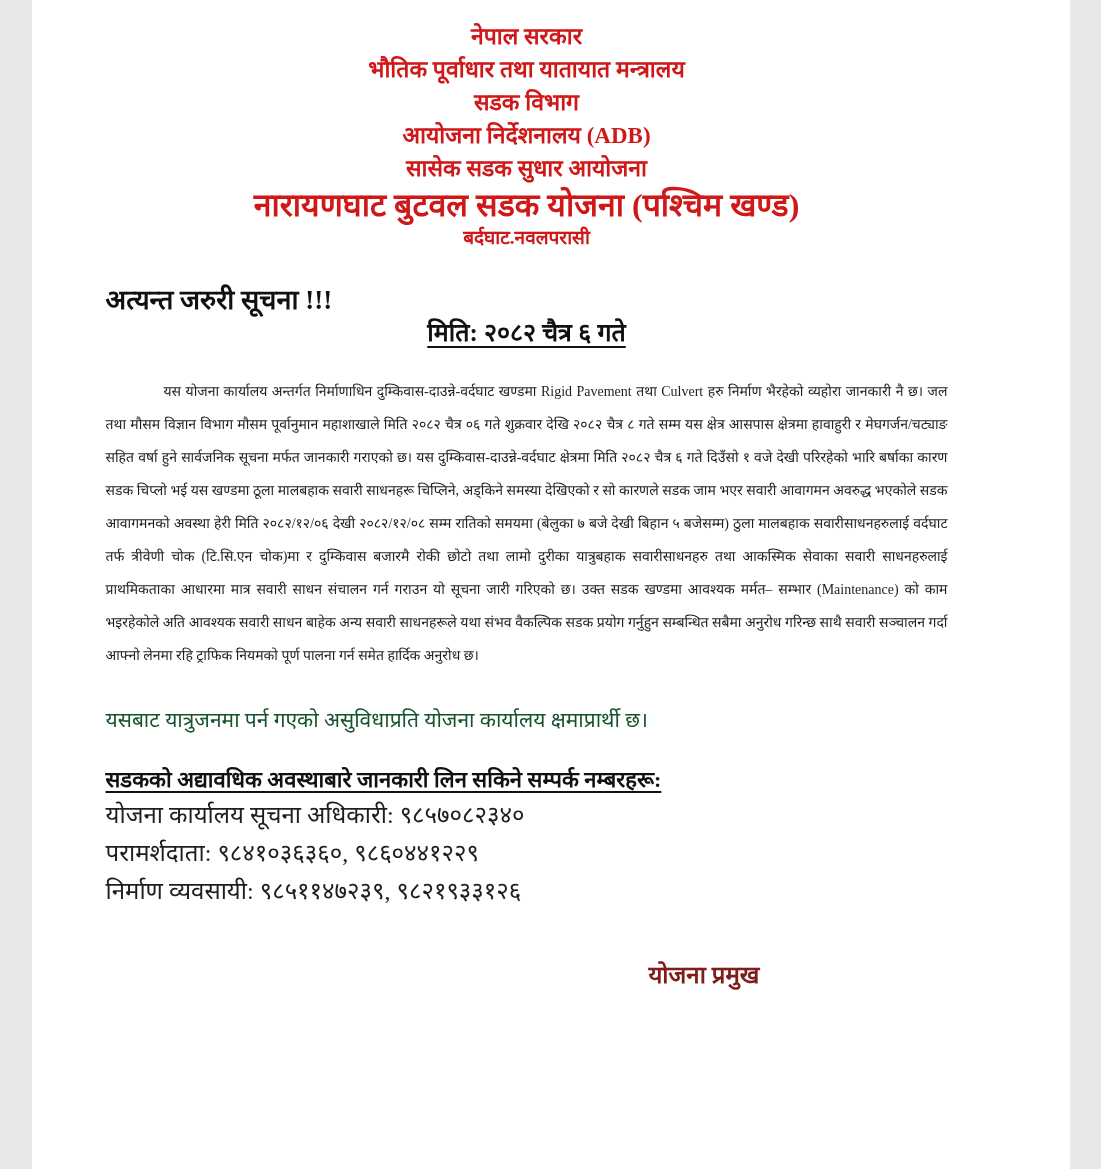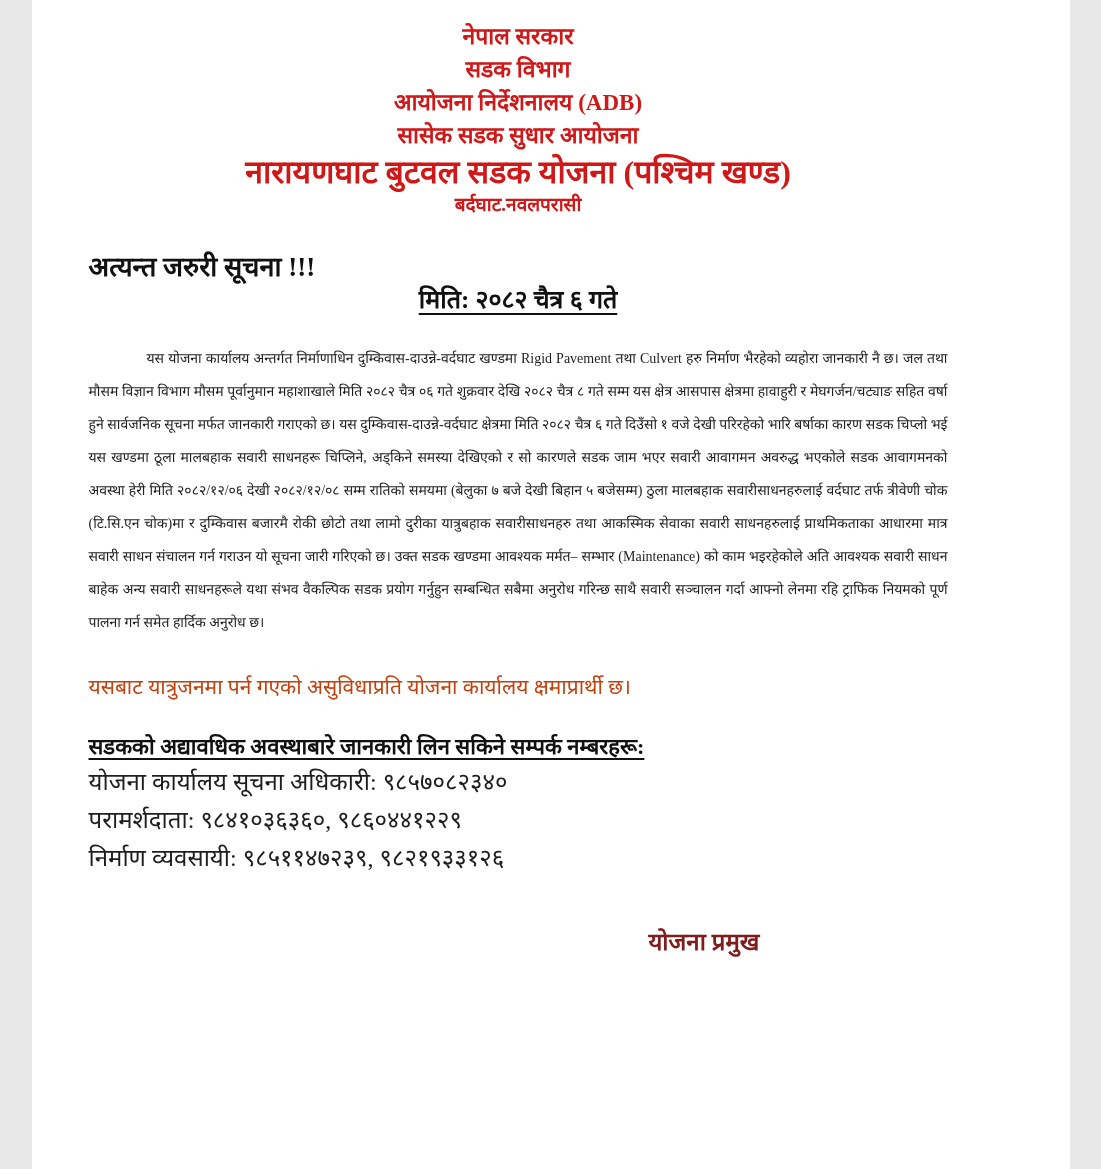"नेपाल सरकार" .page { padding: 20px 122px 0 57px -> 20px 122px 0 74px }
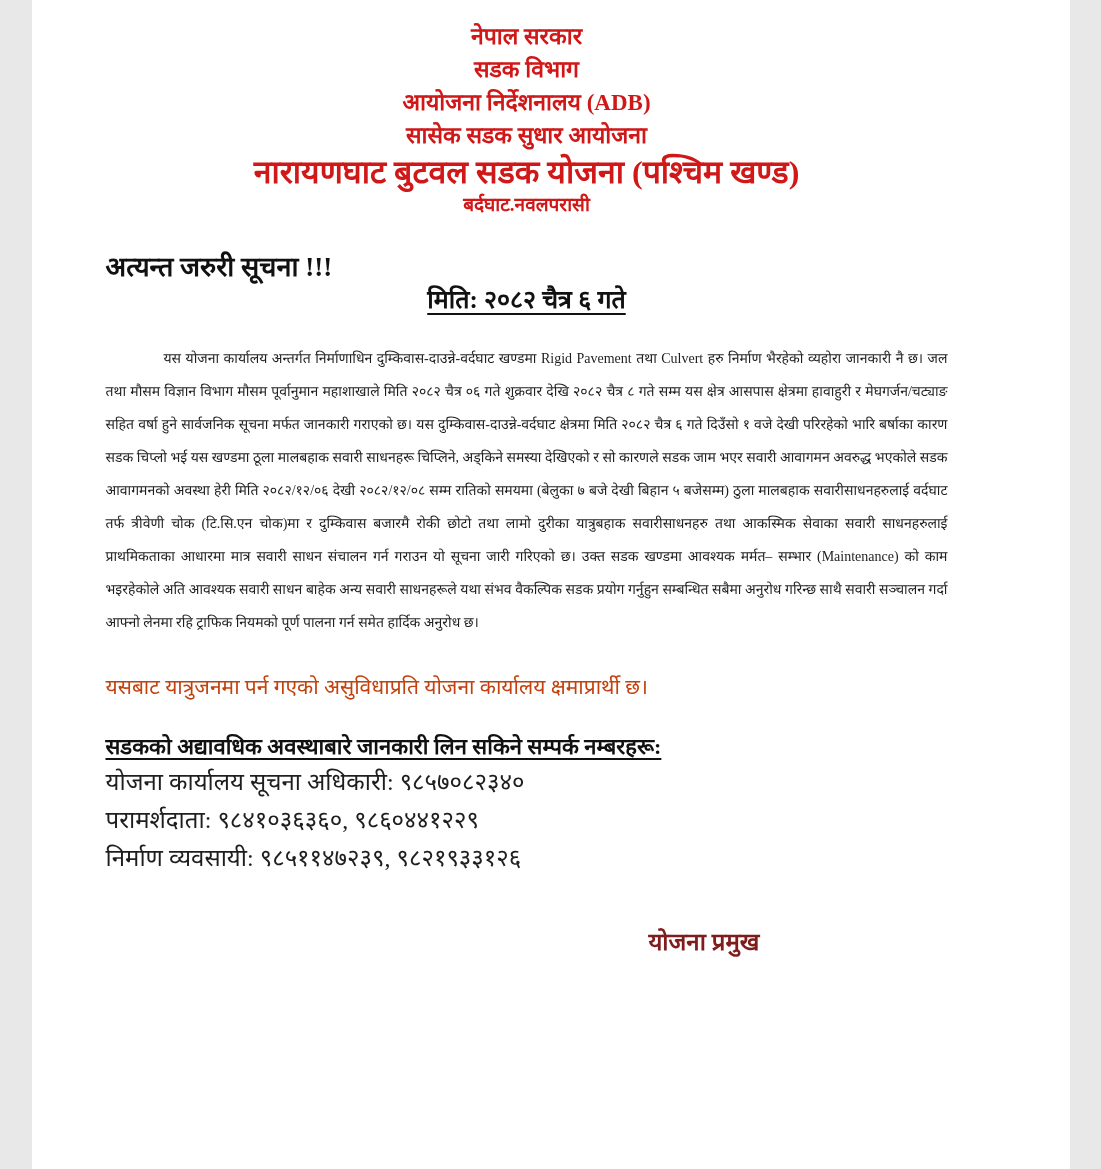"भौतिक पूर्वाधार तथा यातायात मन्त्रालय" div.lh-line { html: none -> <div>भौतिक पूर्वाधार तथा यातायात मन्त्रालय</div> }
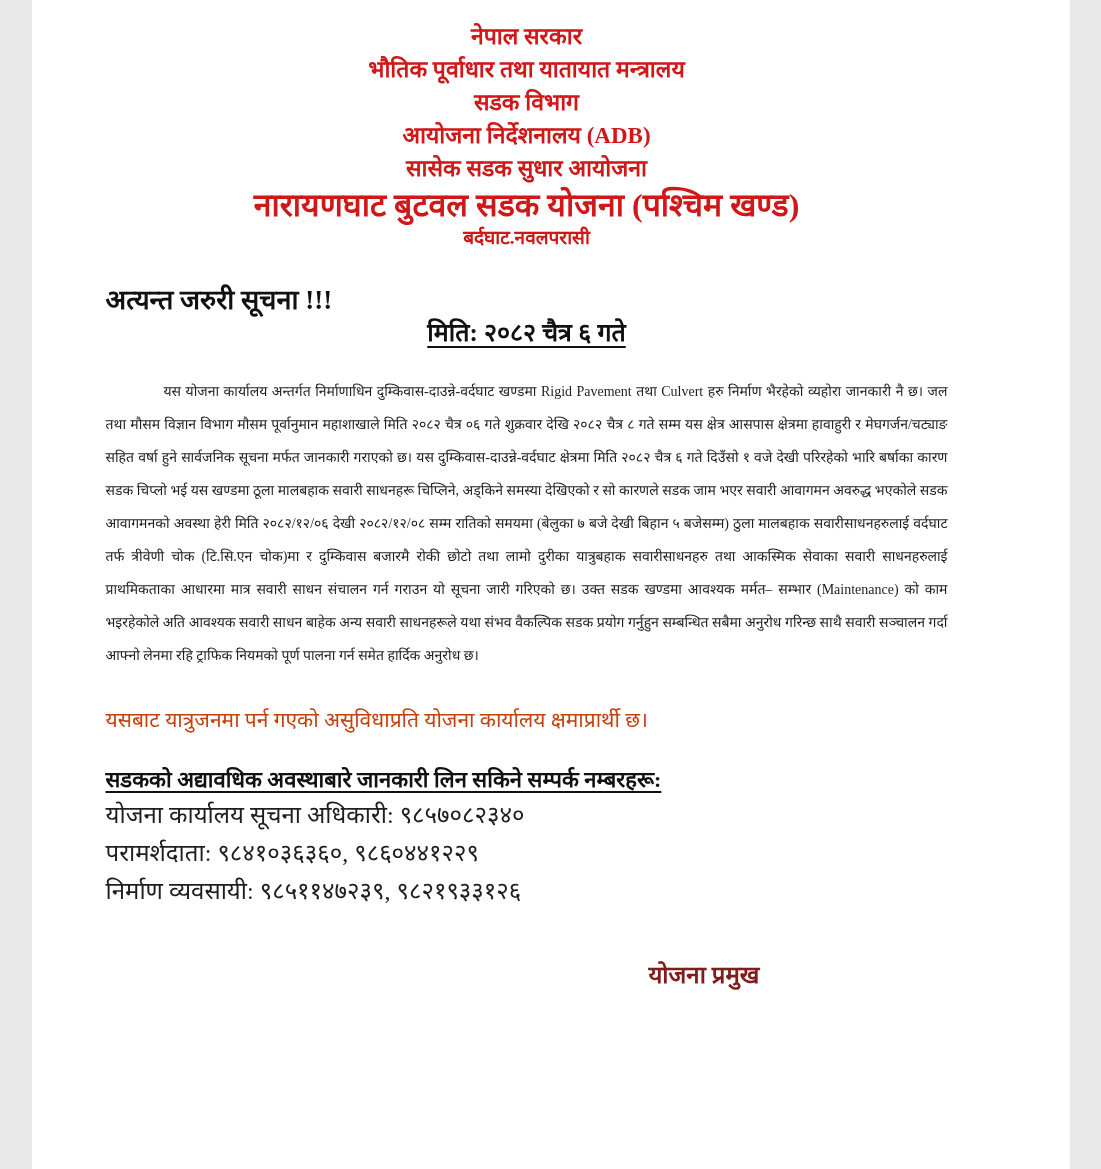"यसबाट यात्रुजनमा पर्न गएको असुविधाप्रति" .para2 { color: #c2410c -> #14532d }
